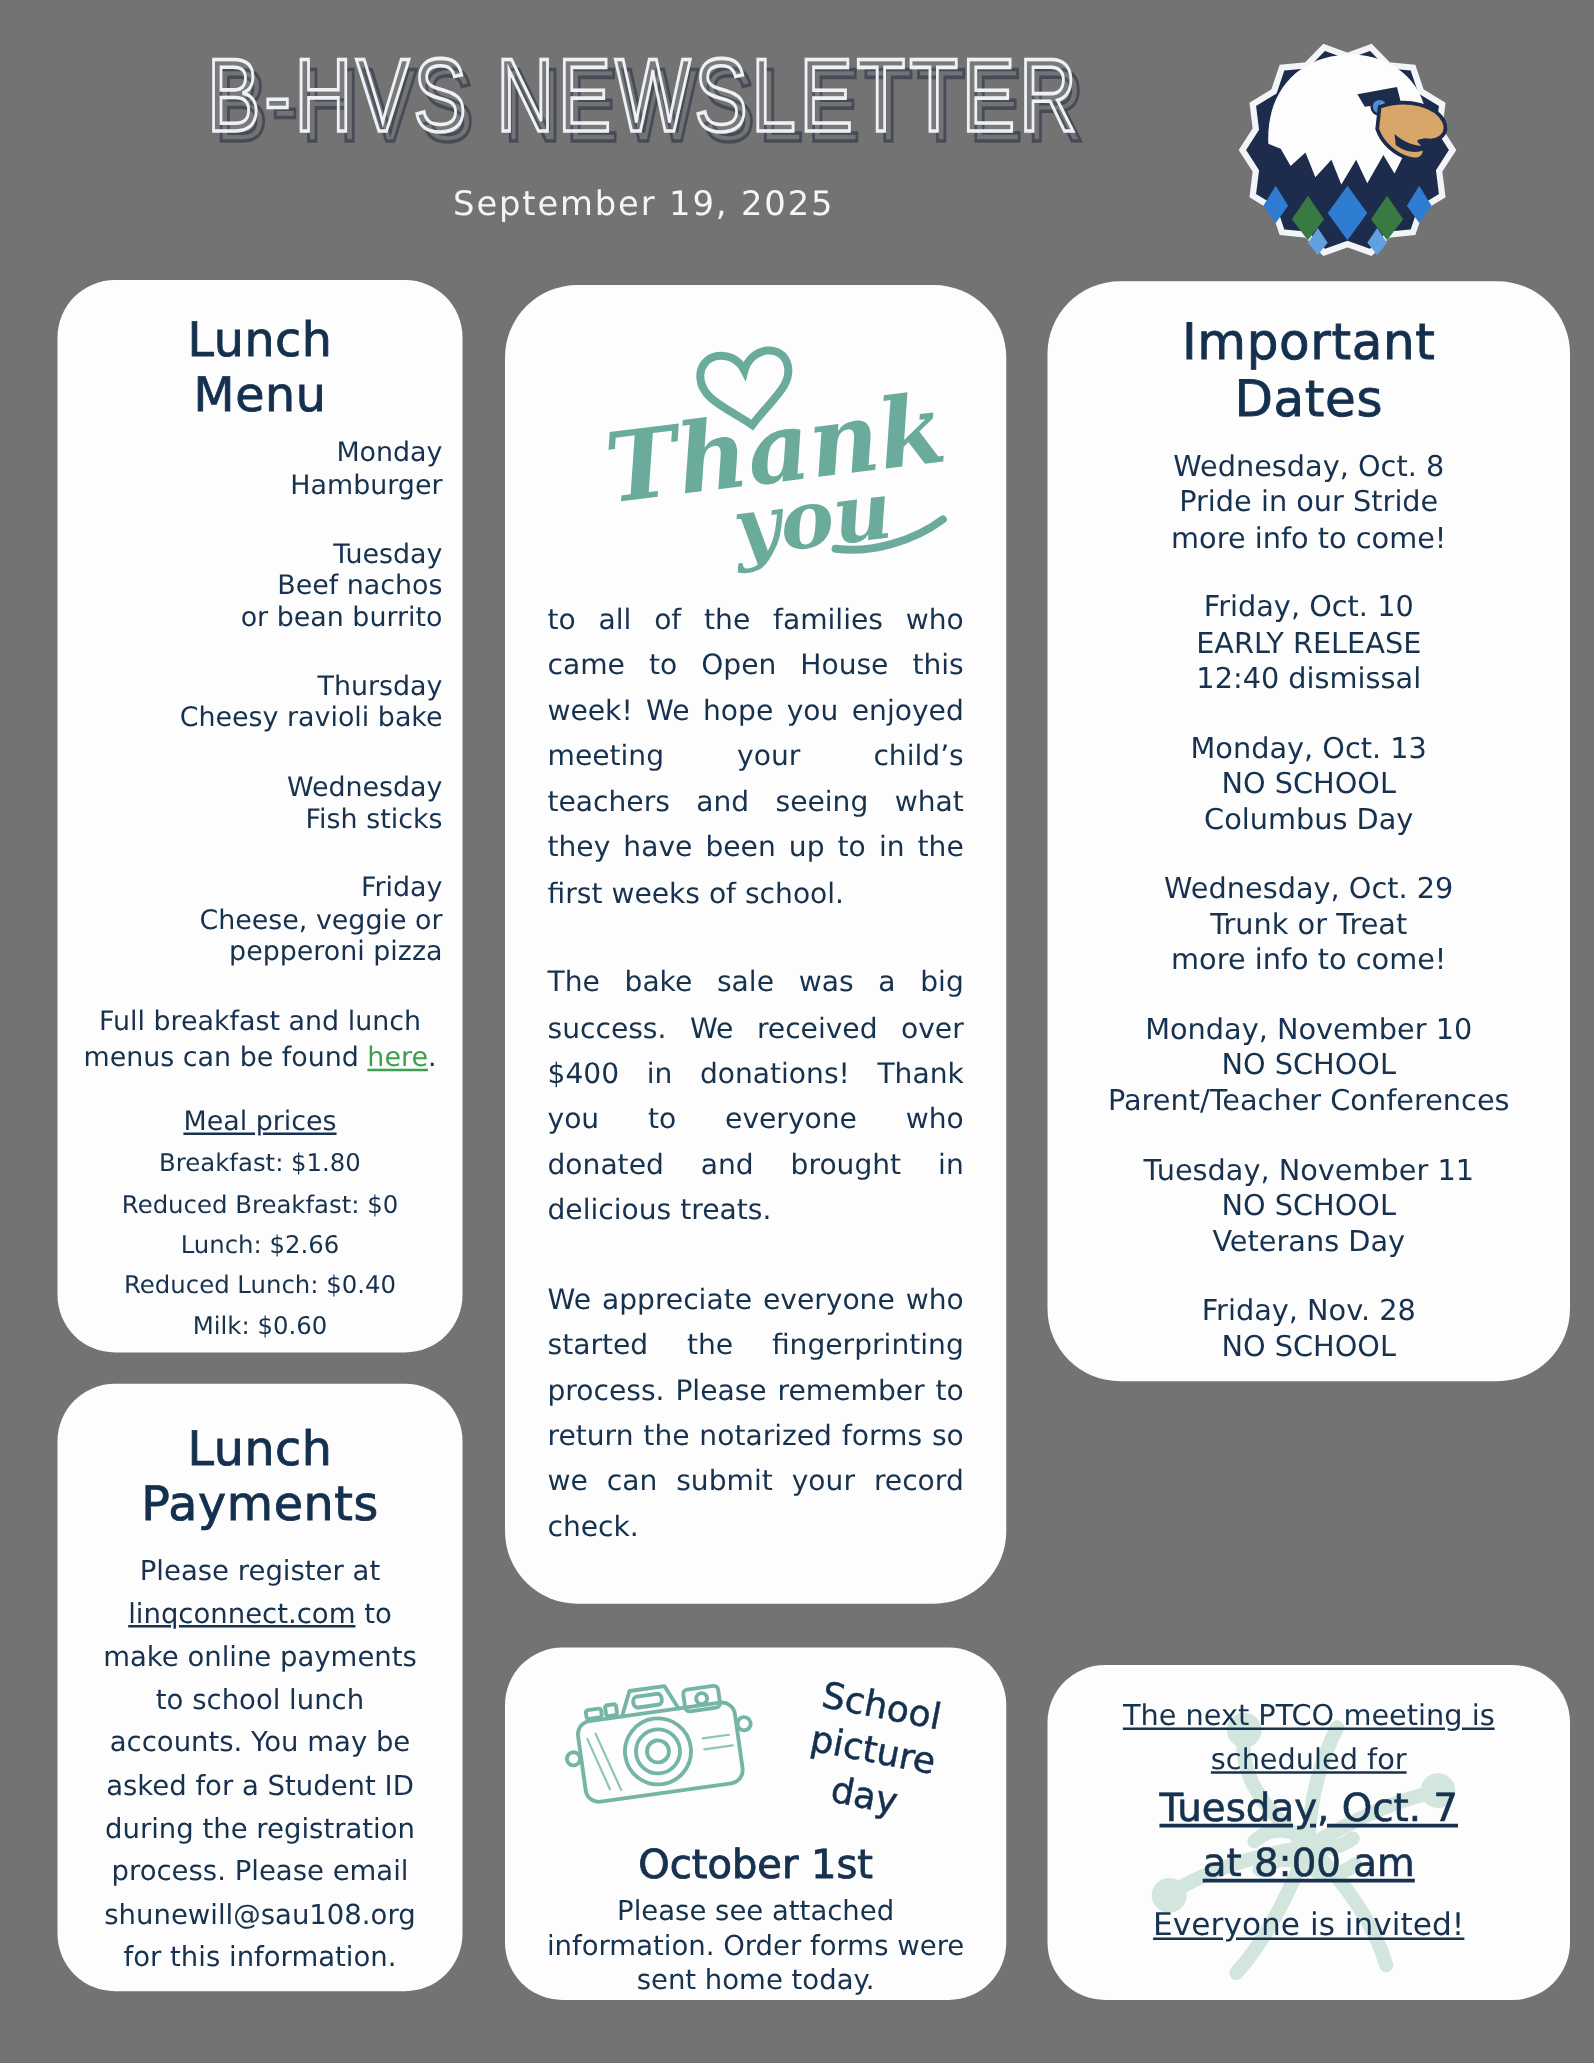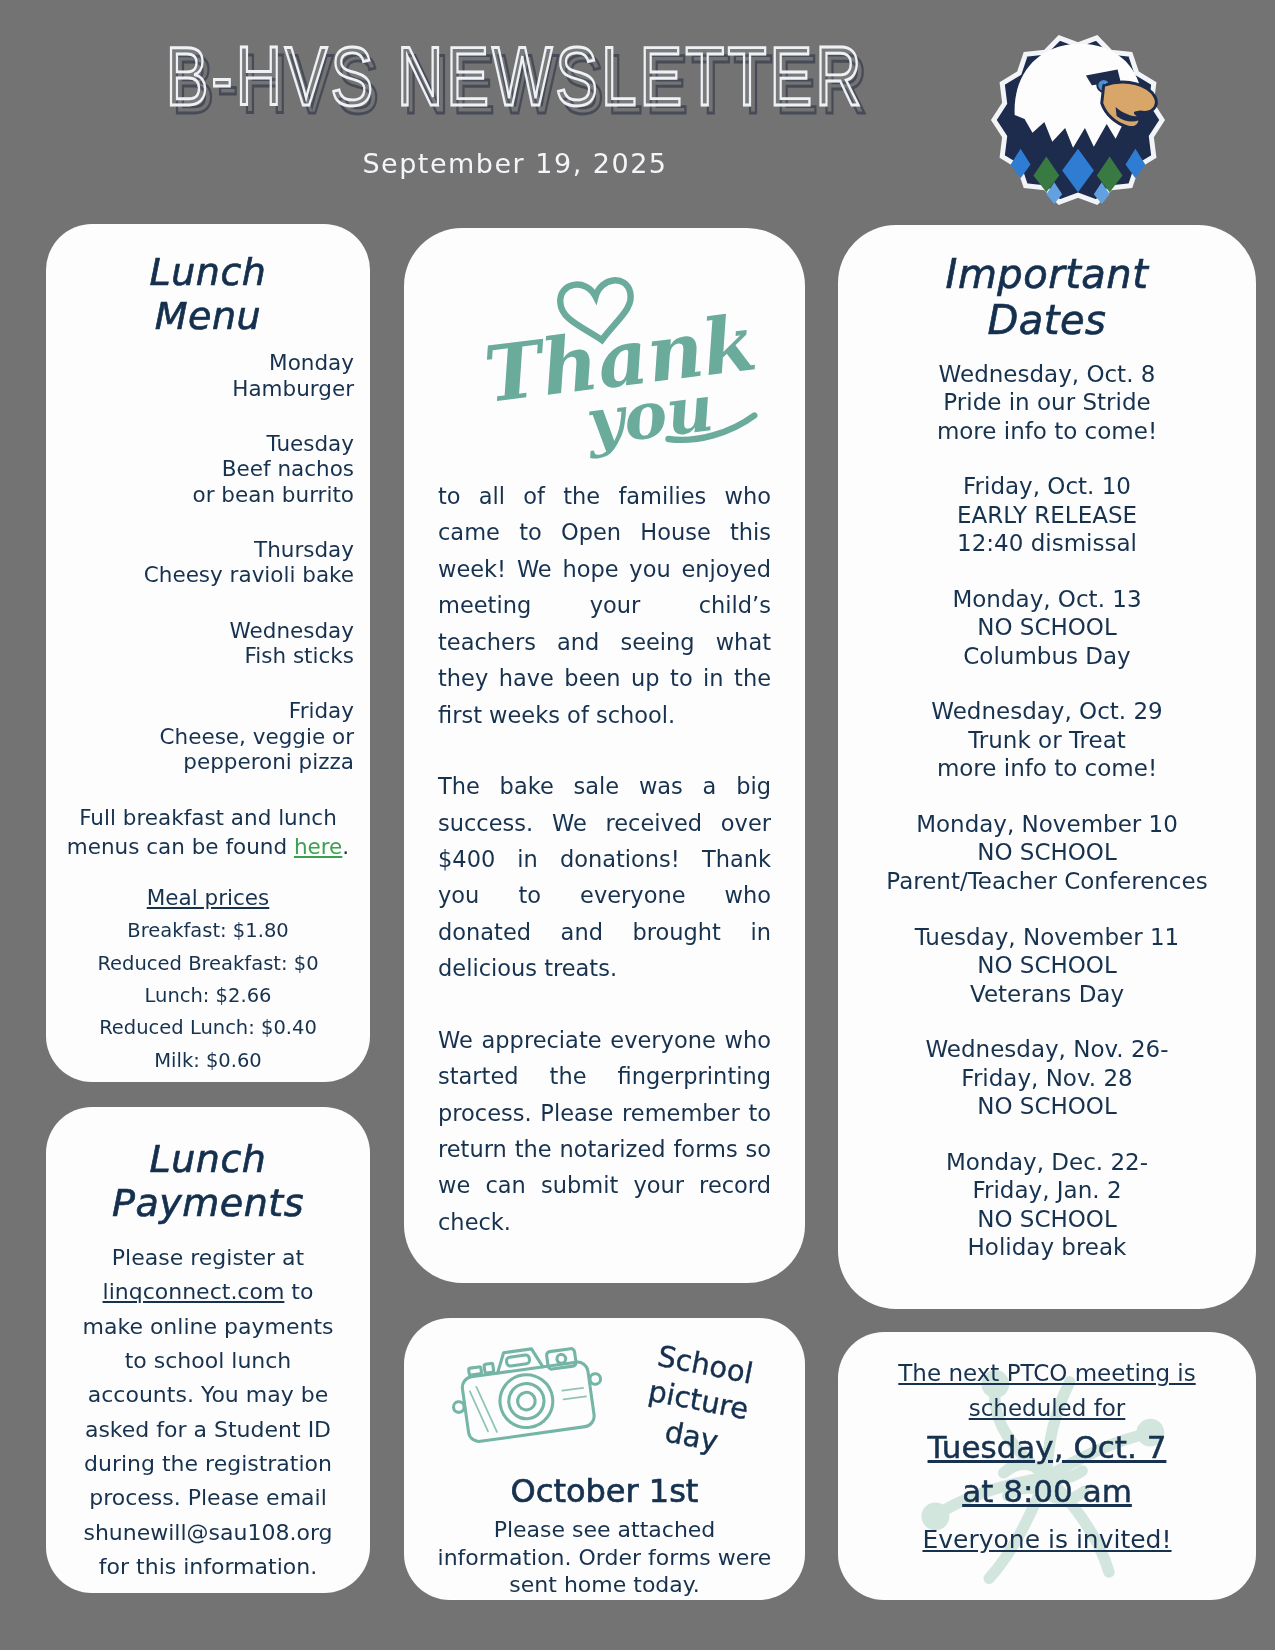"Lunch" .h-line { font-style: italic -> none }
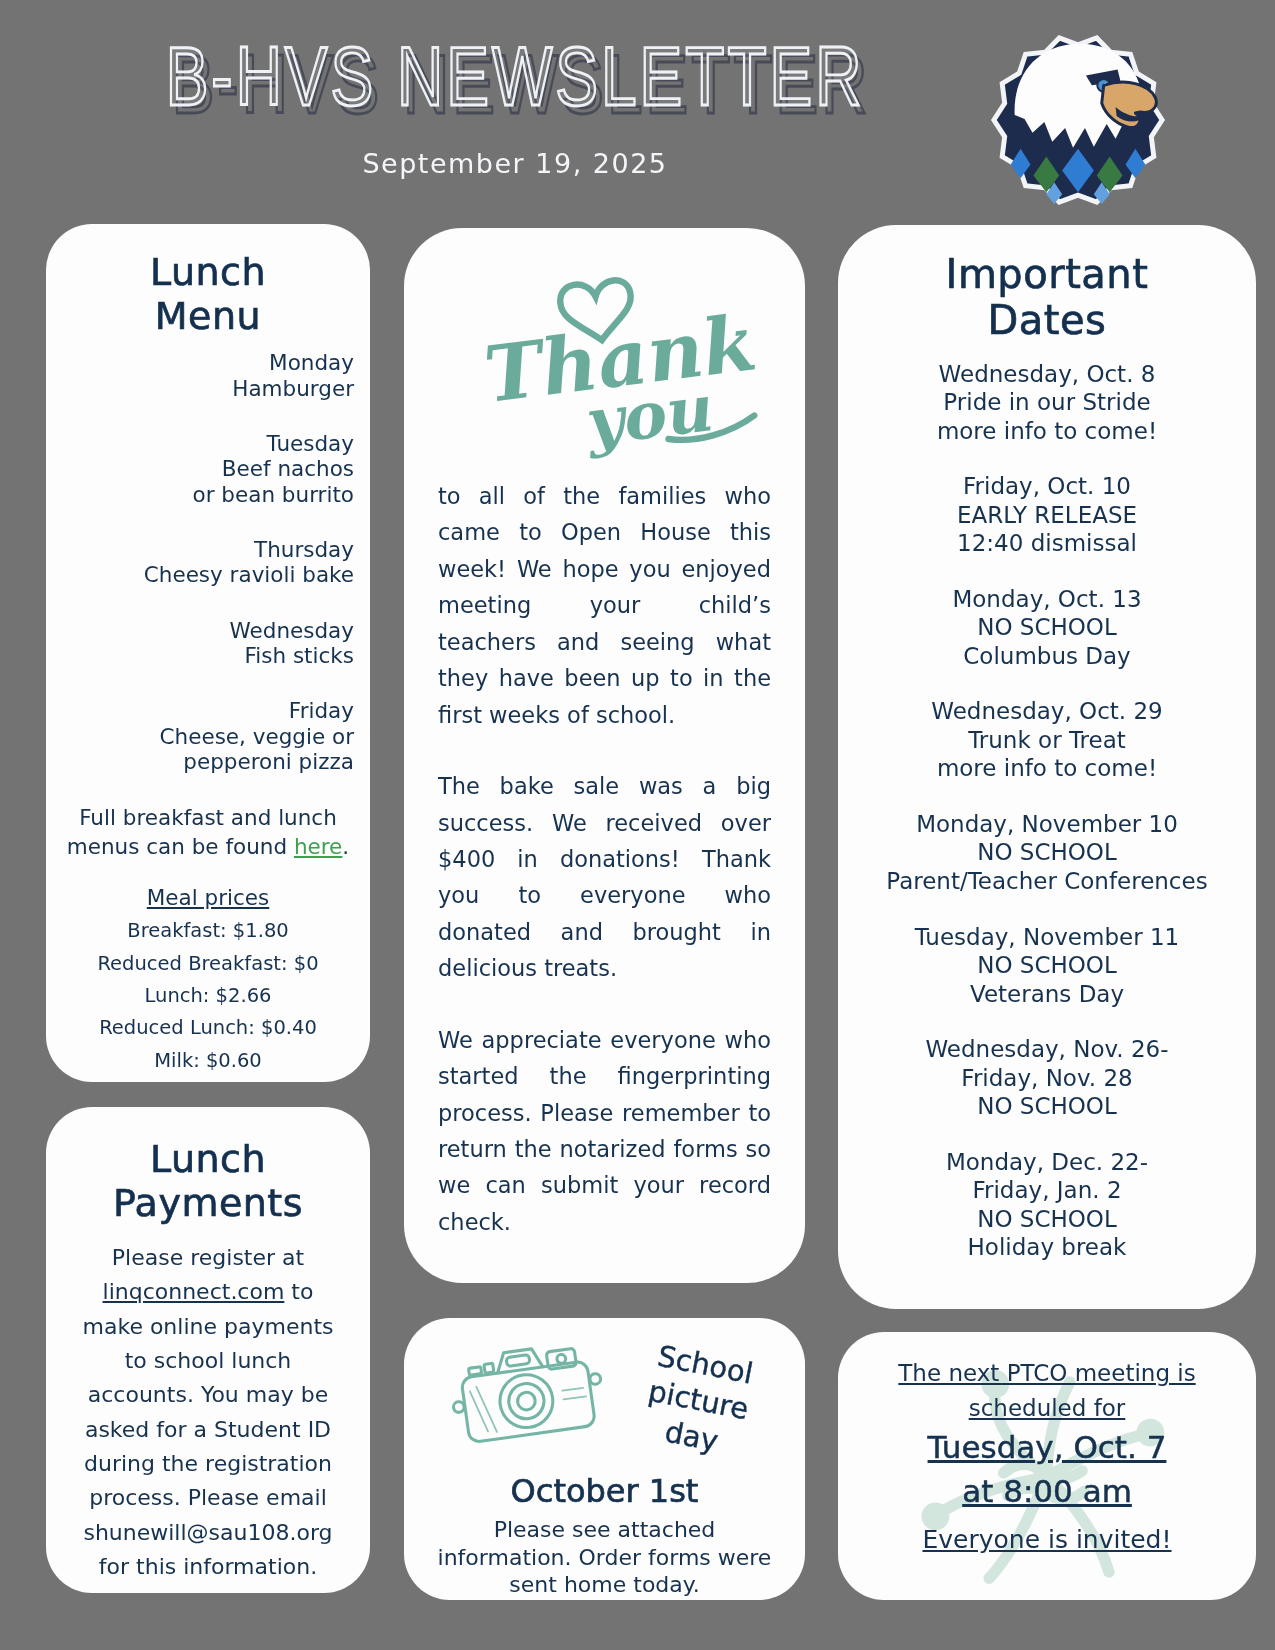"Important" .card-dates { height: 1084px -> 880px }
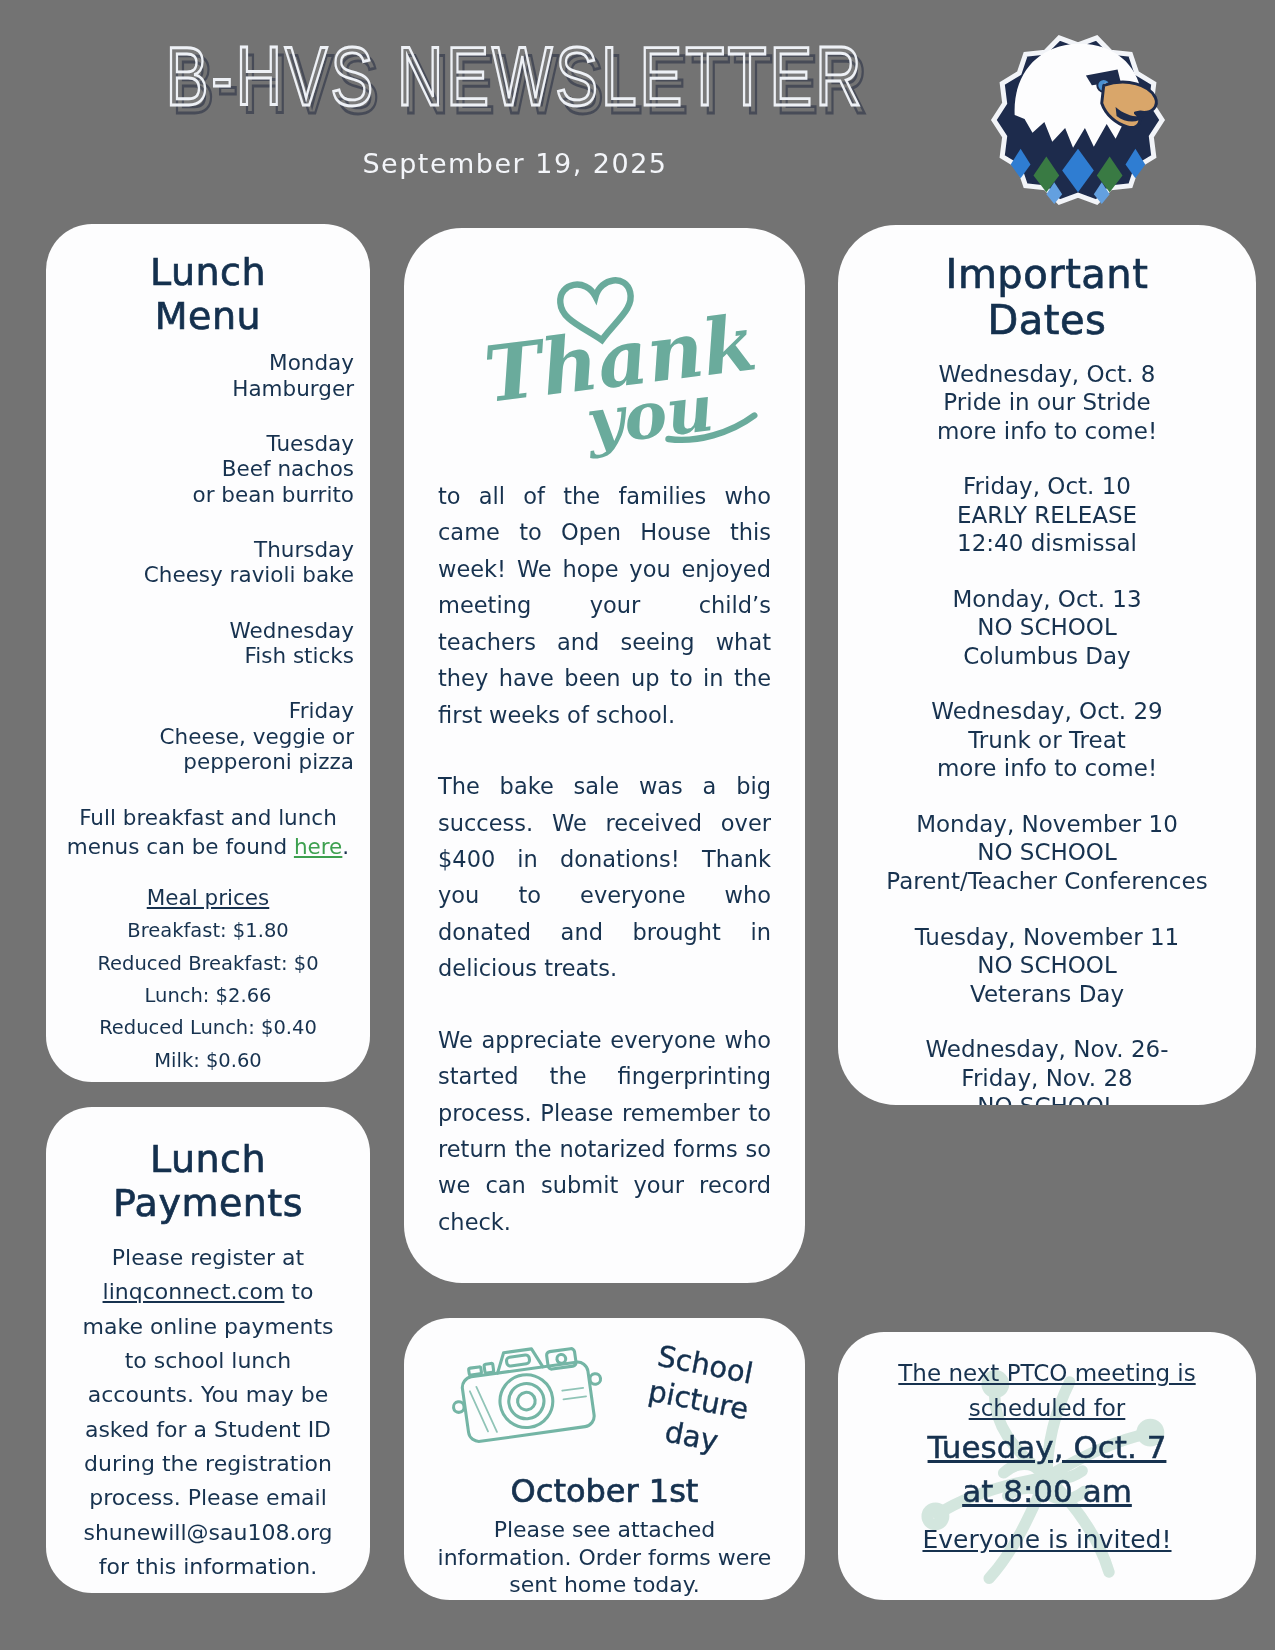"Wednesday, Nov. 26-" div.event-line { html: <div>Wednesday, Nov. 26-</div> -> none }
